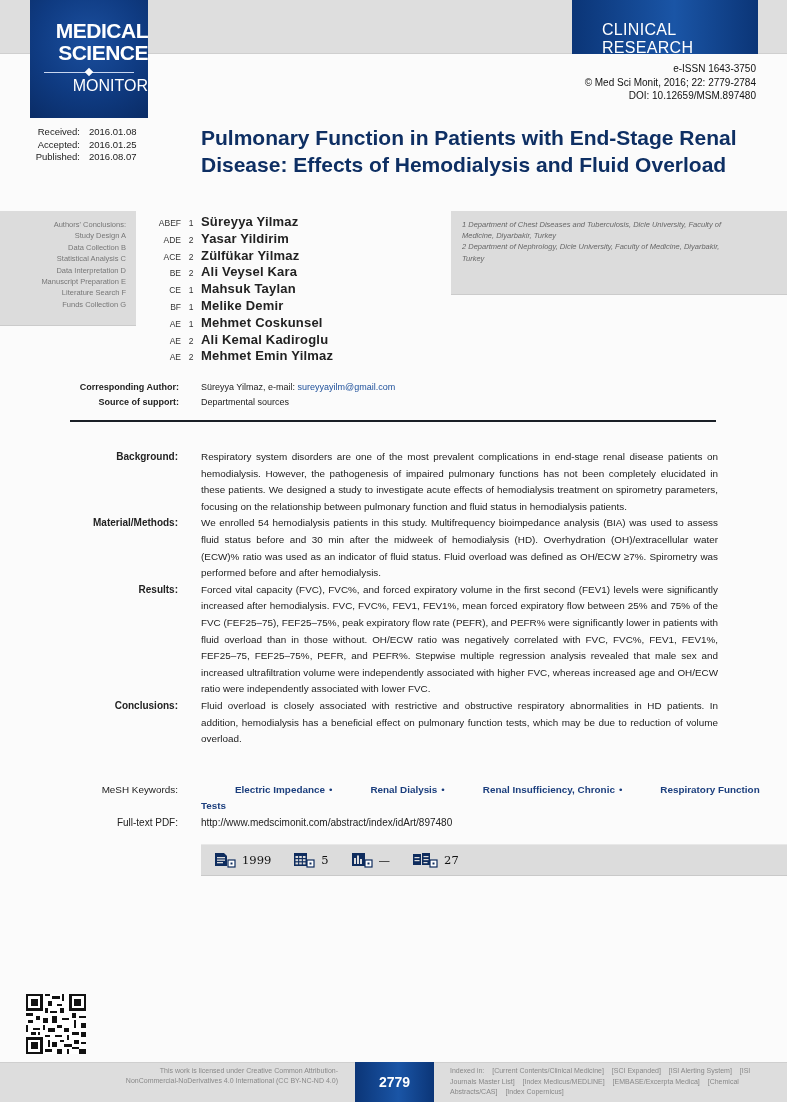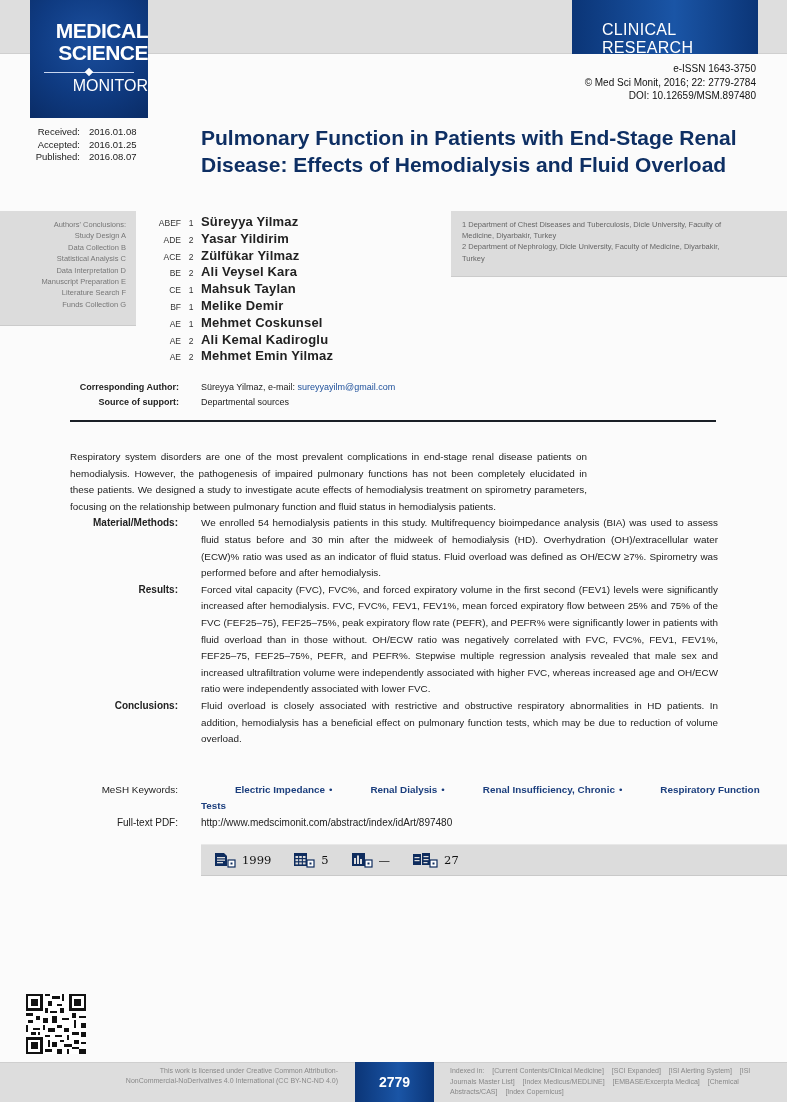"1 Department of Chest Diseases" .aff-box { font-style: none -> italic; height: 66px -> 84px }
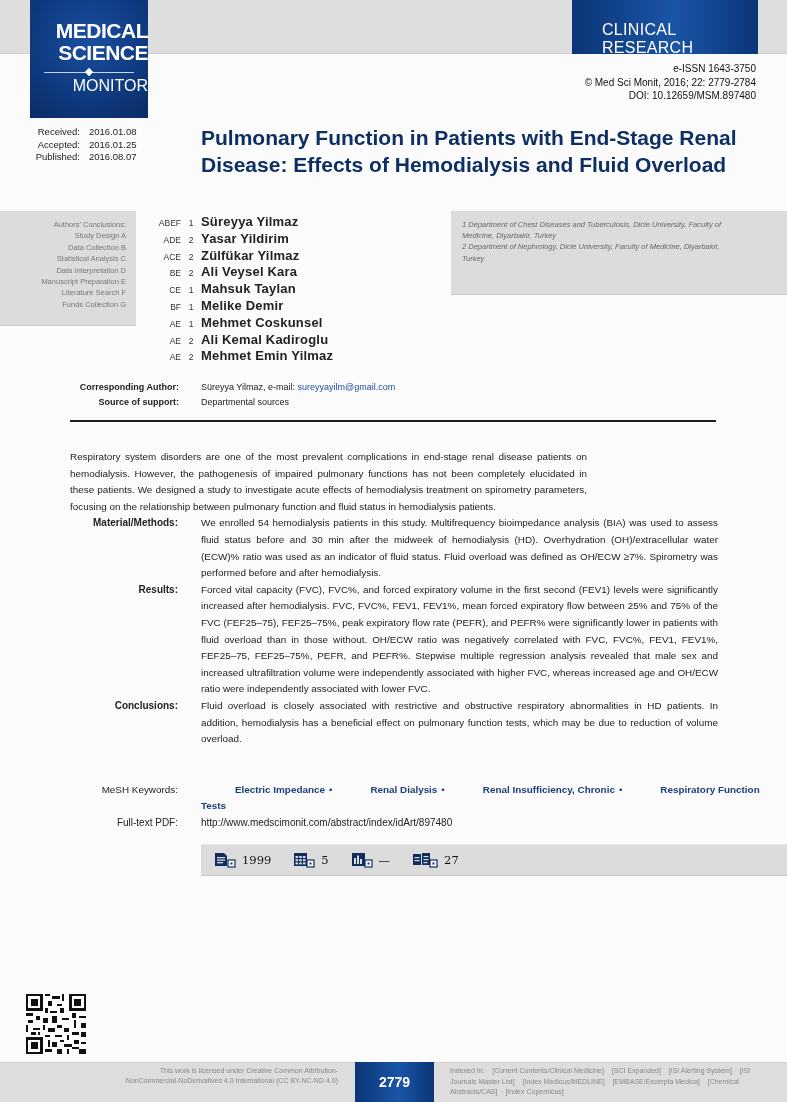"Background:" div.lbl { html: none -> <div>Background:</div> }
